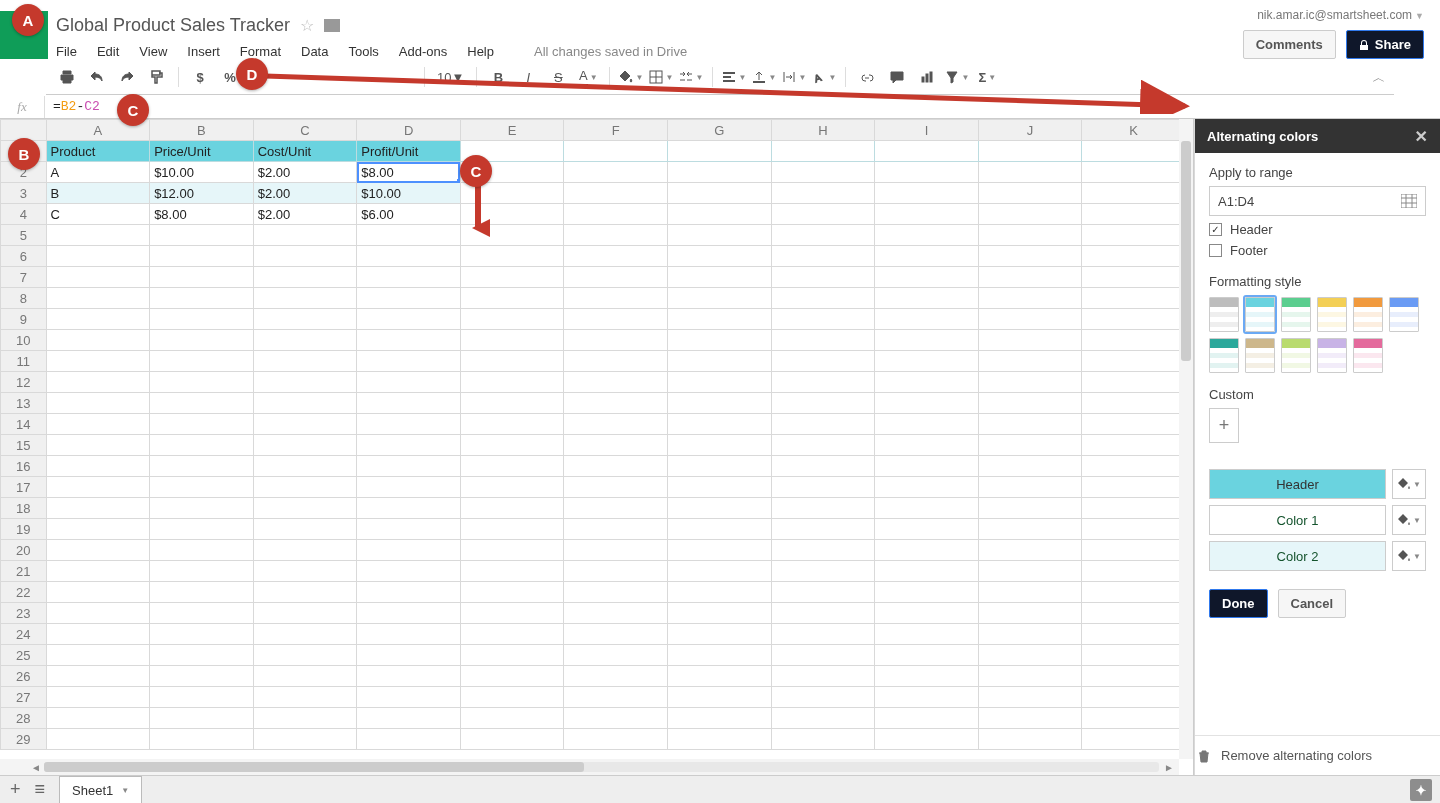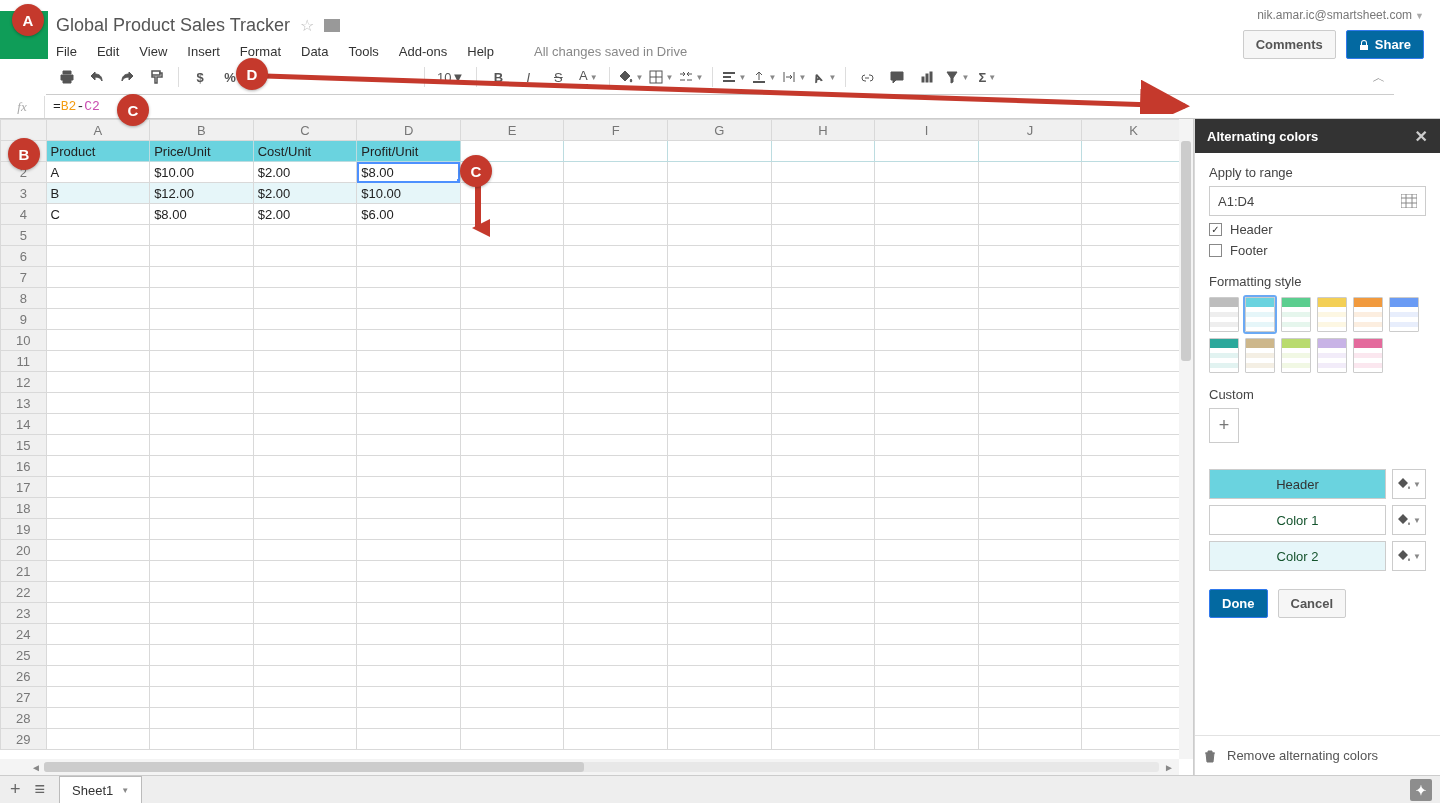"Share" .btn.blue { background: #0369a1 -> #0f172a }
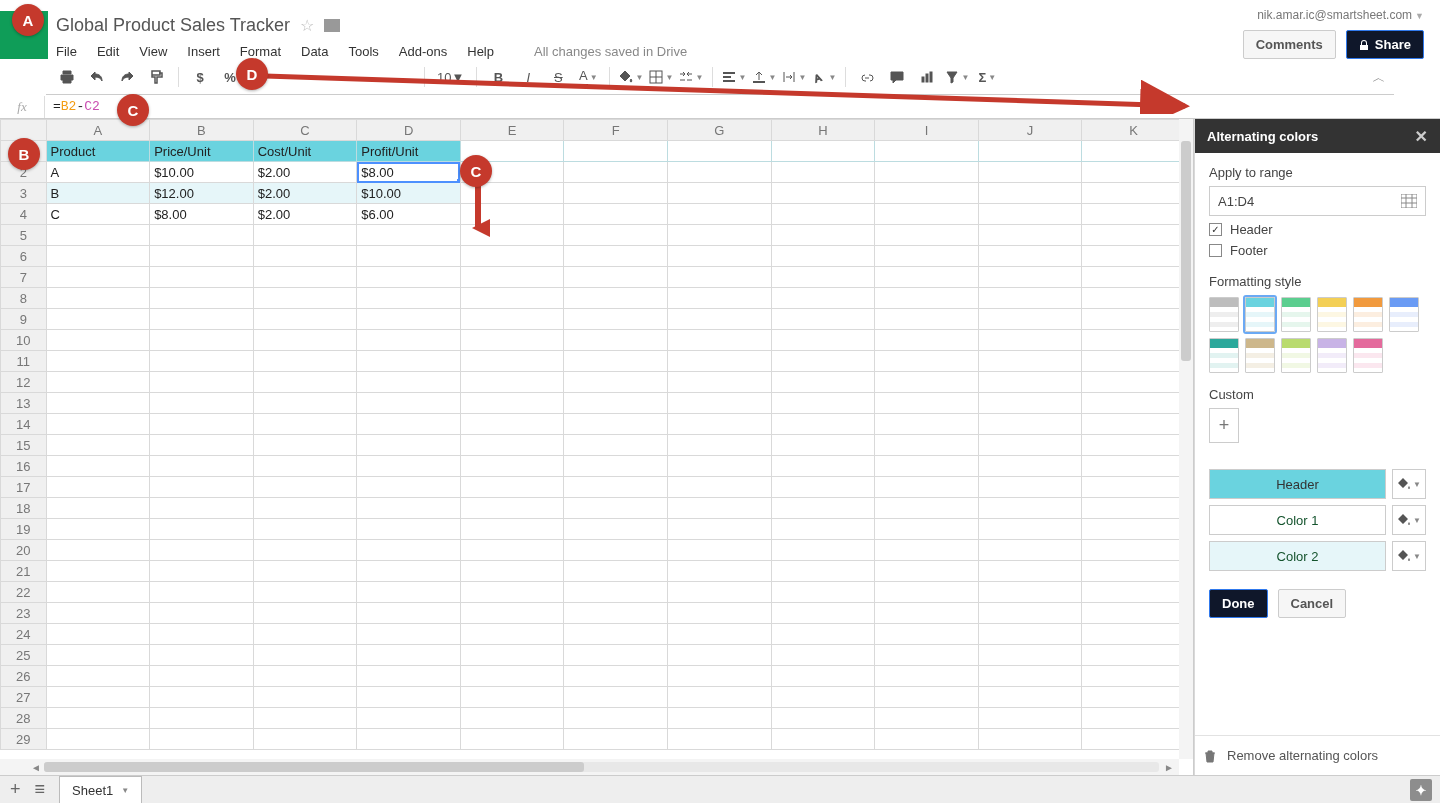"Remove alternating colors" .sp-footer { padding: 12px 8px -> 12px 2px }
